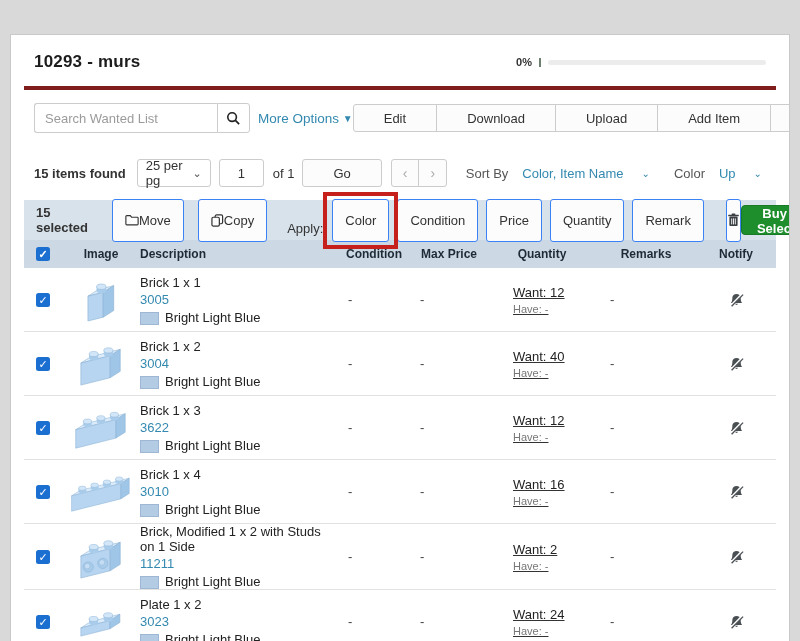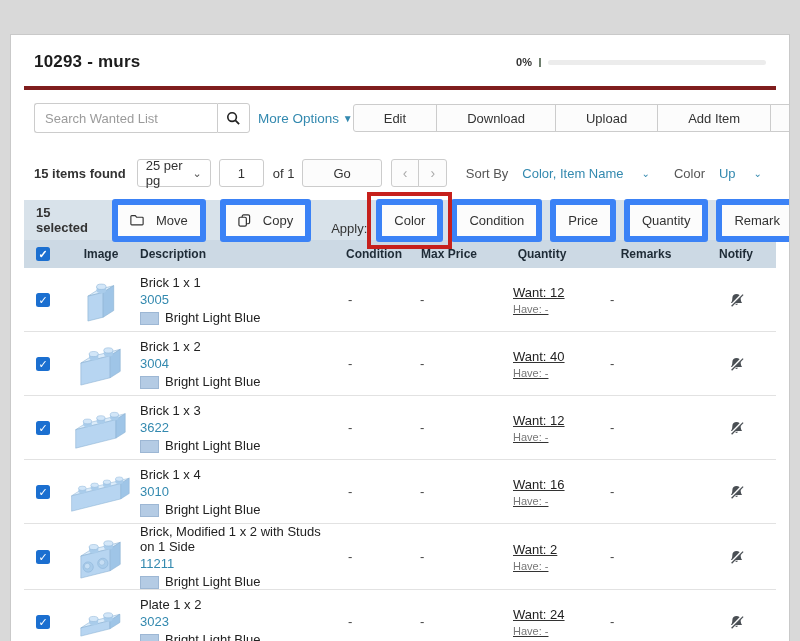"Move" .abtn { border: 6px solid #3b82f6 -> 1px solid #3b82f6; gap: 12px -> 0 }
